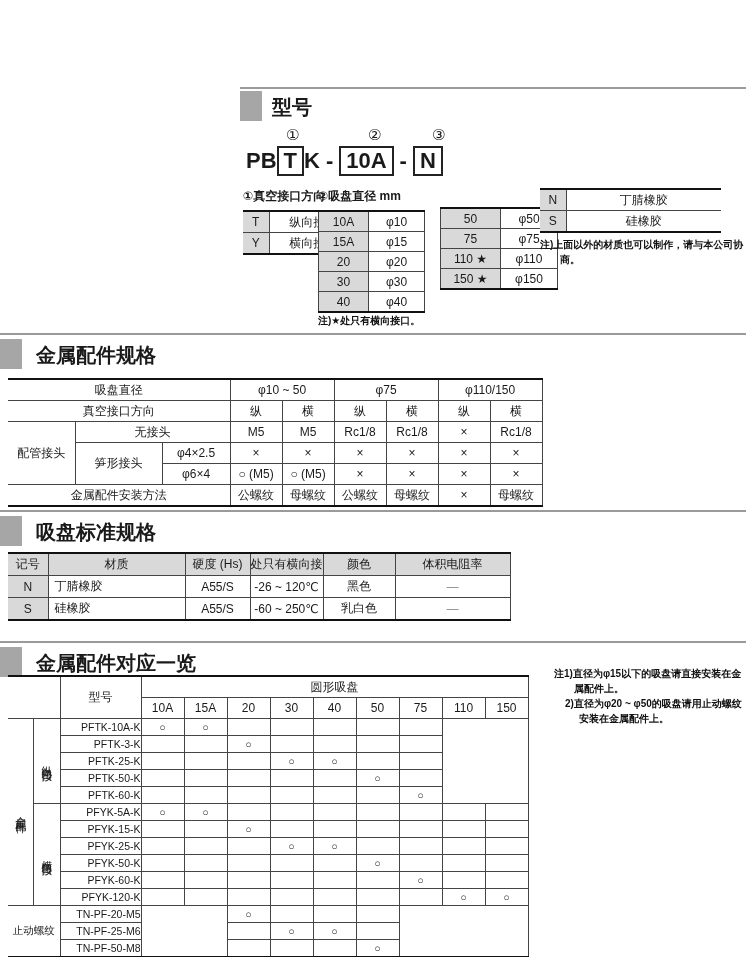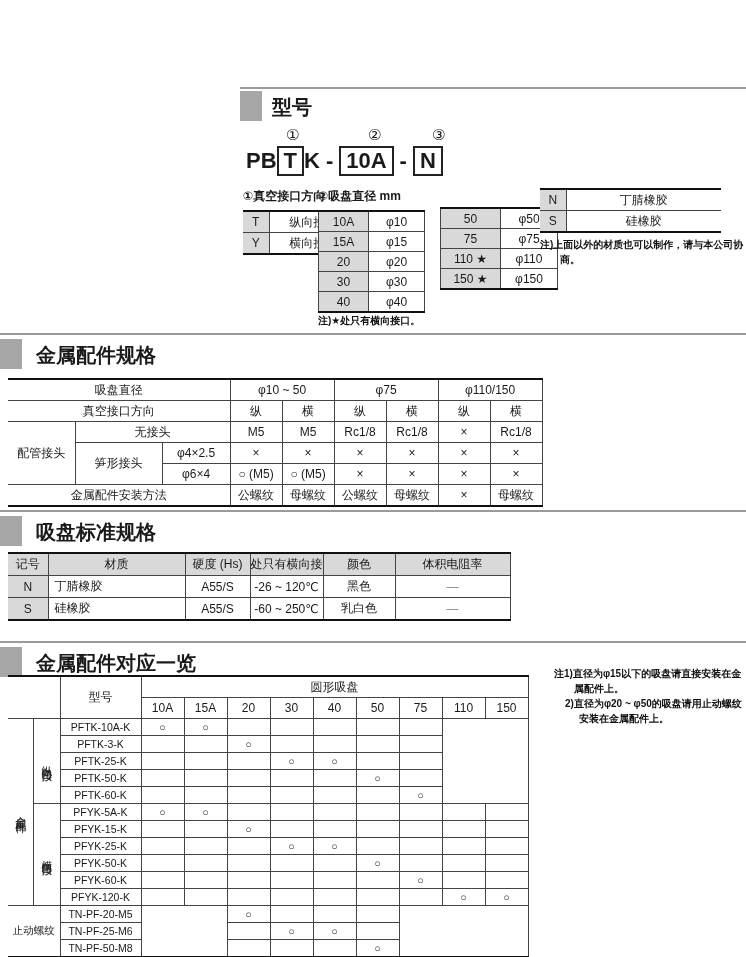"PFTK-10A-K" .matrix td.model { text-align: center -> right }
